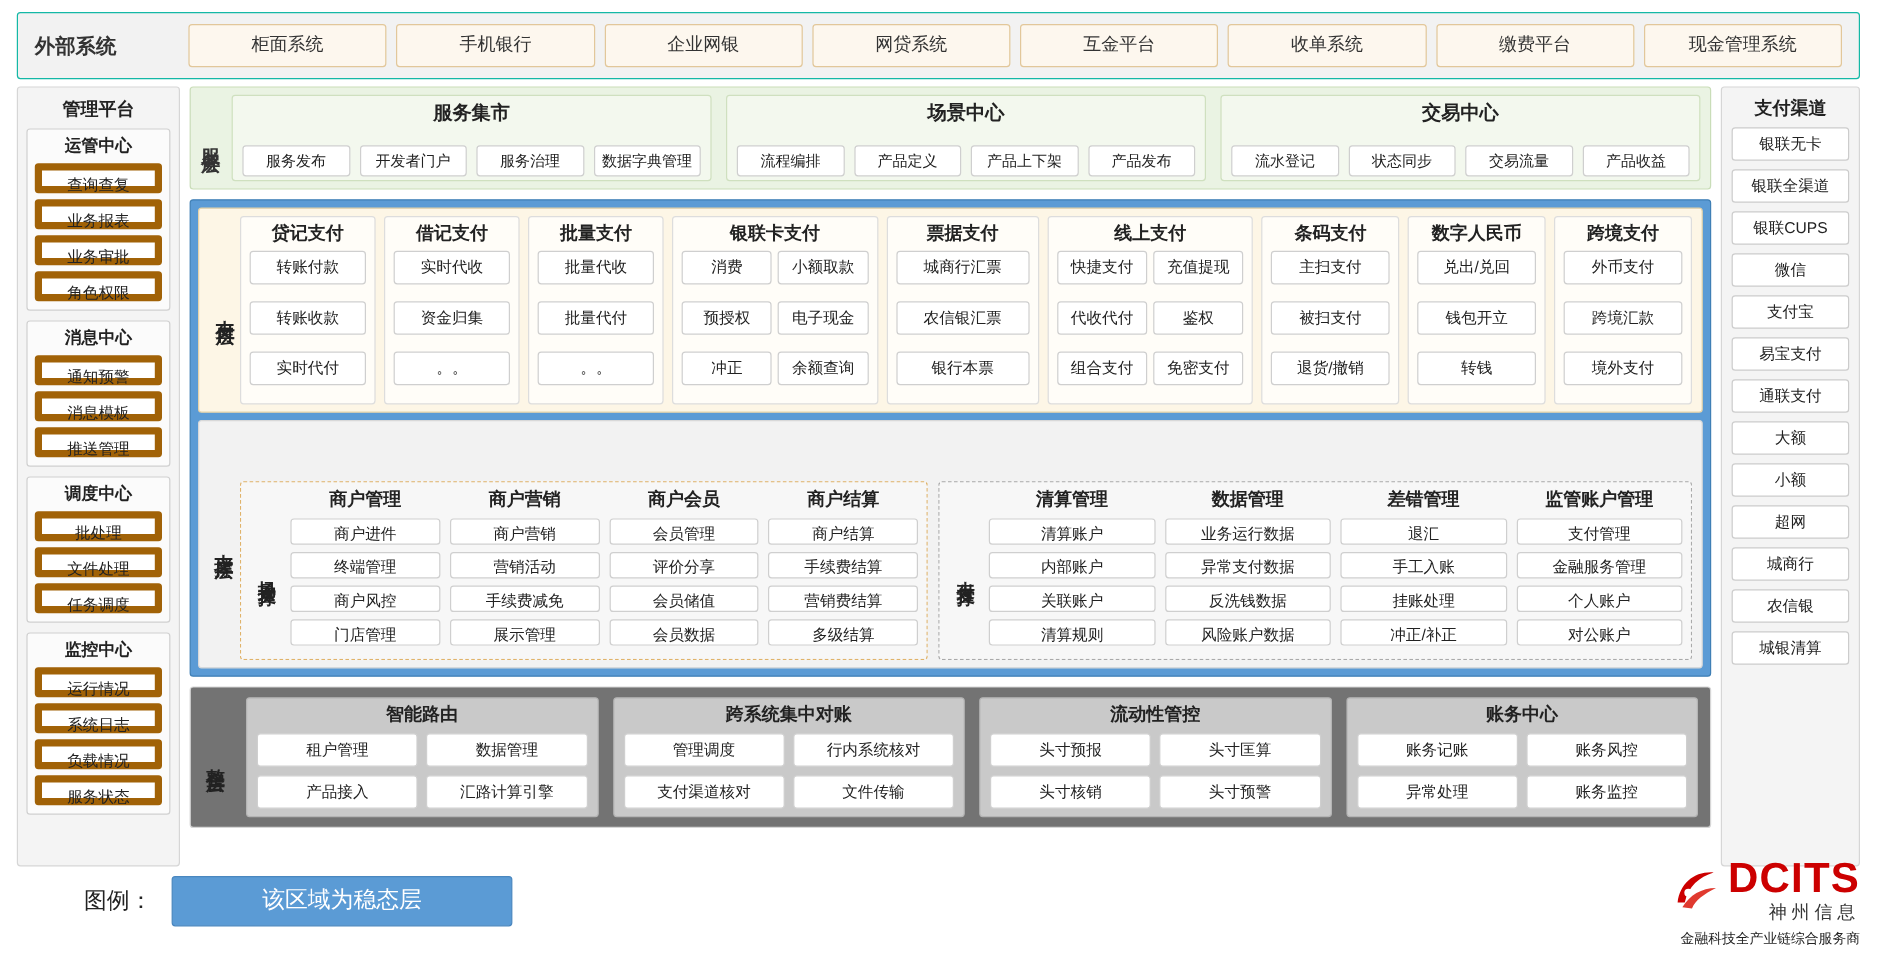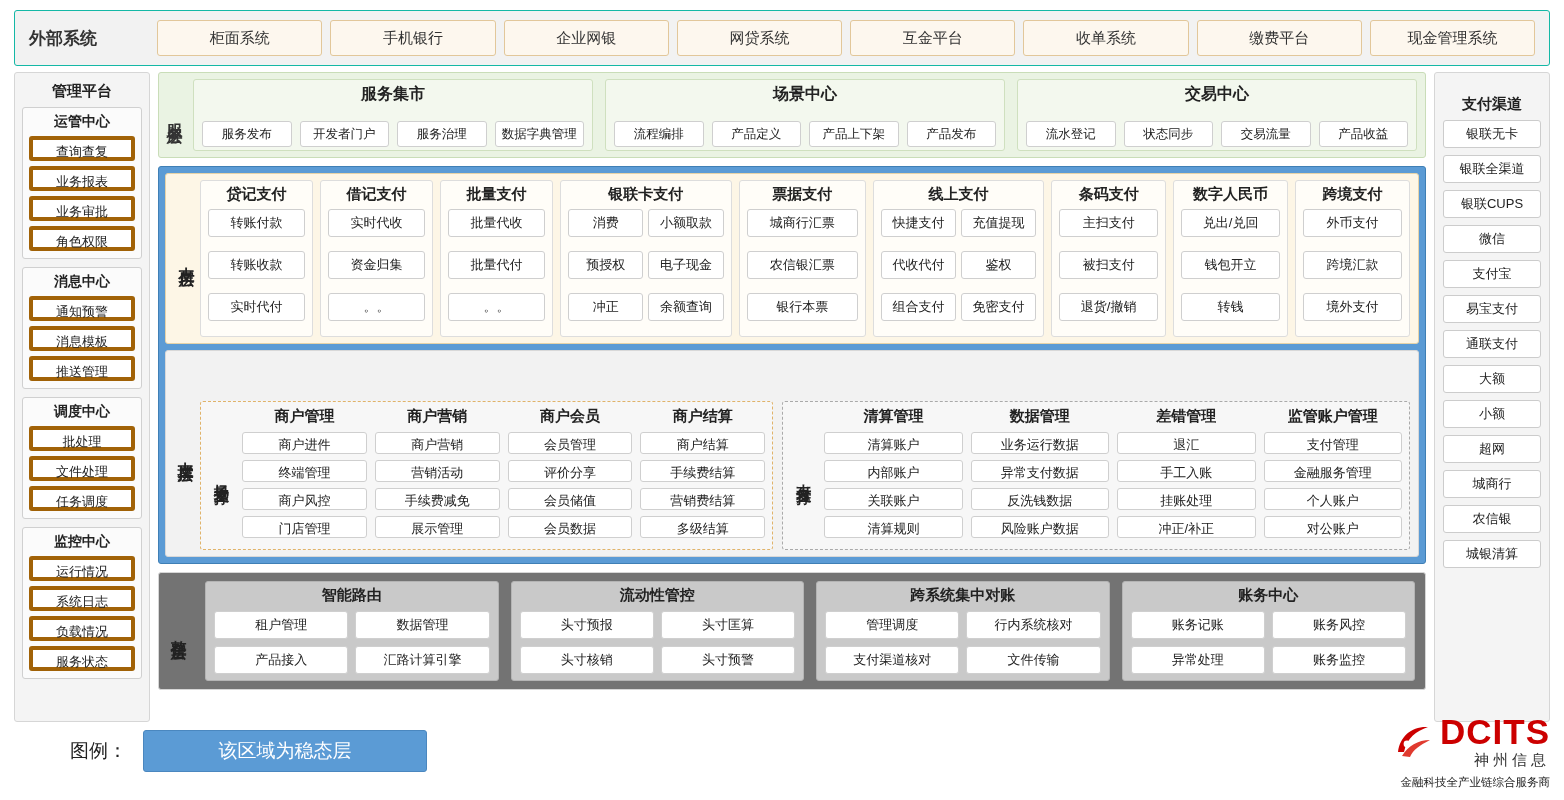"支付渠道" .right-col { padding: 20px 8px -> 6px 8px }
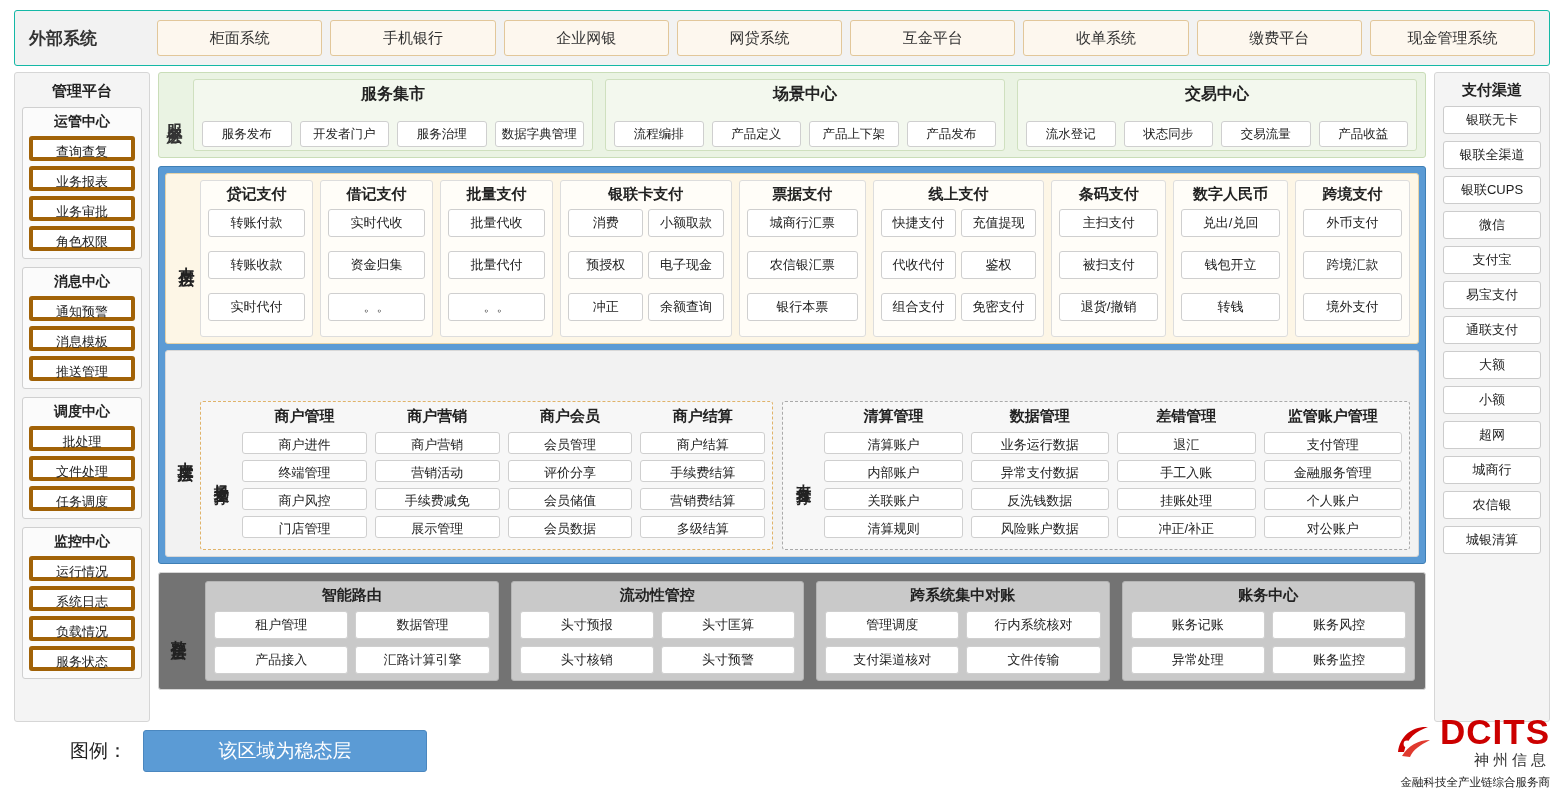"查询查复" .lcell { border: 4px solid #a16207 -> 6px solid #a16207 }
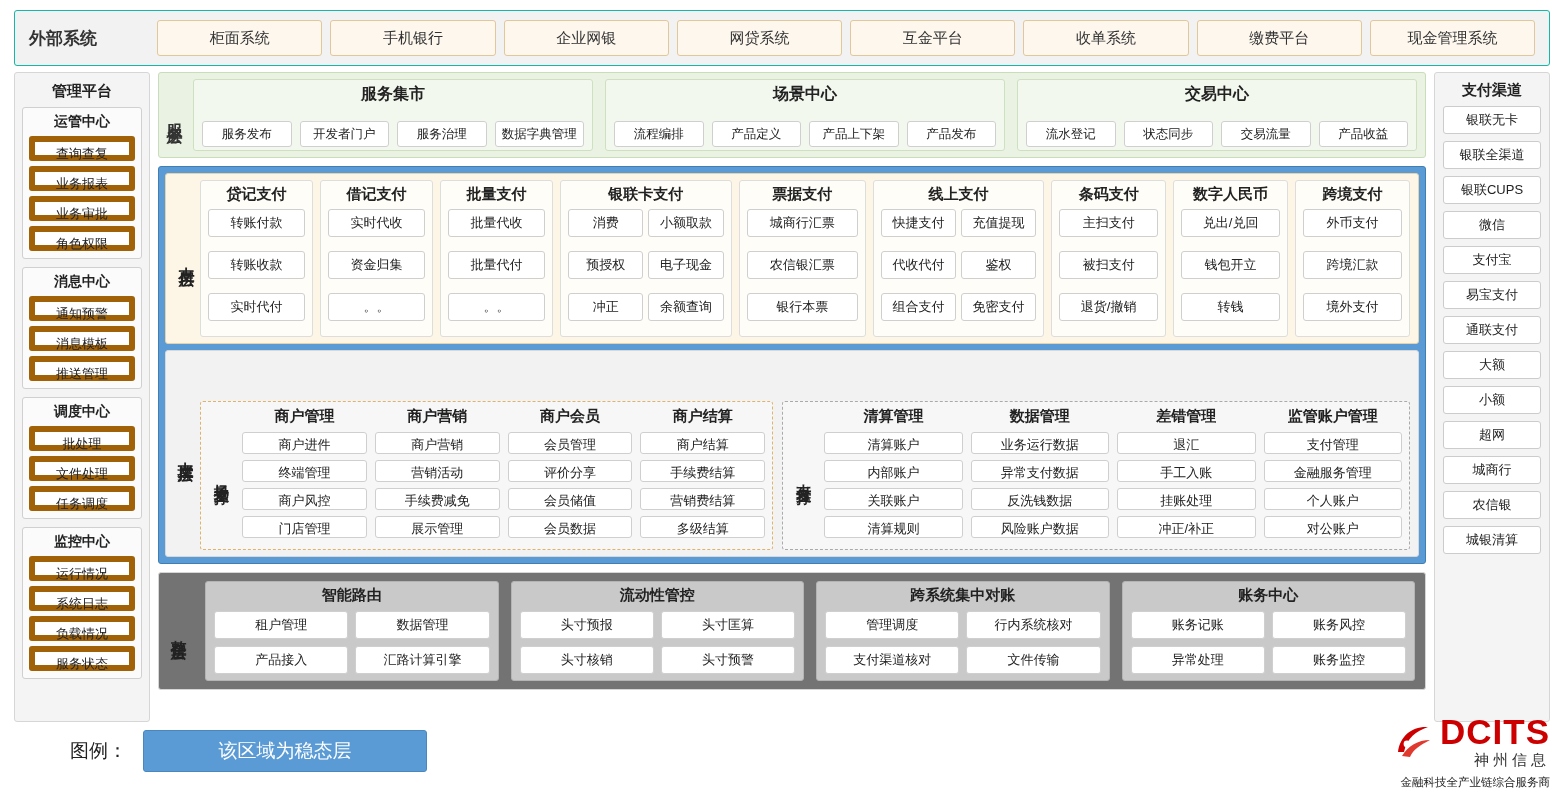"流动性管控" div.int-group { order: before "跨系统集中对账" -> after "跨系统集中对账" }
